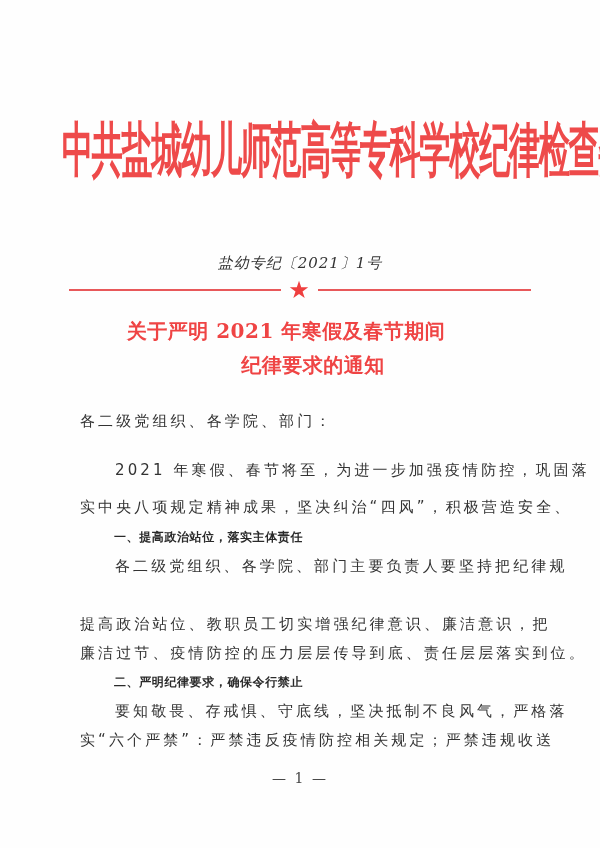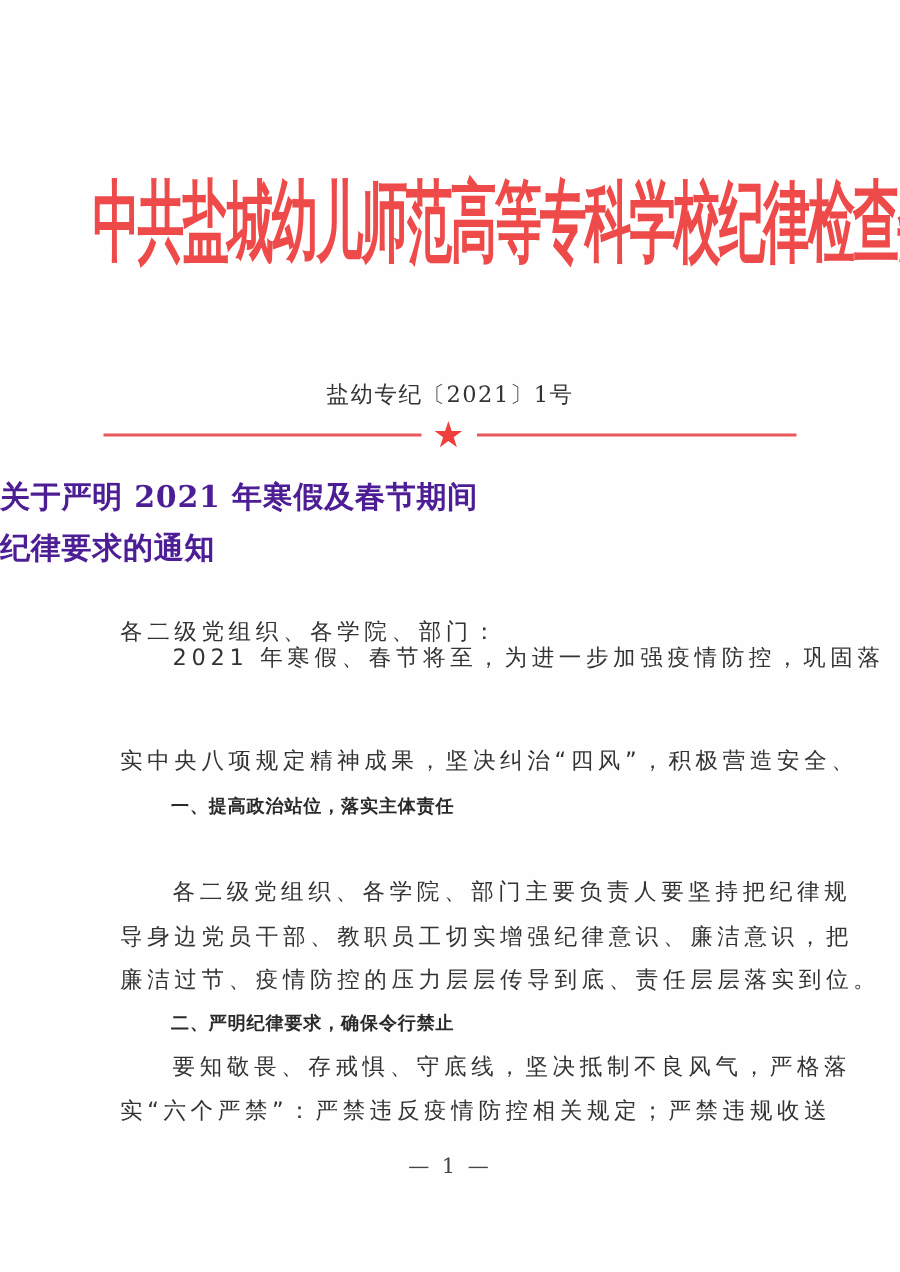"盐幼专纪〔2021〕1号" .doc-number { font-style: none -> italic }
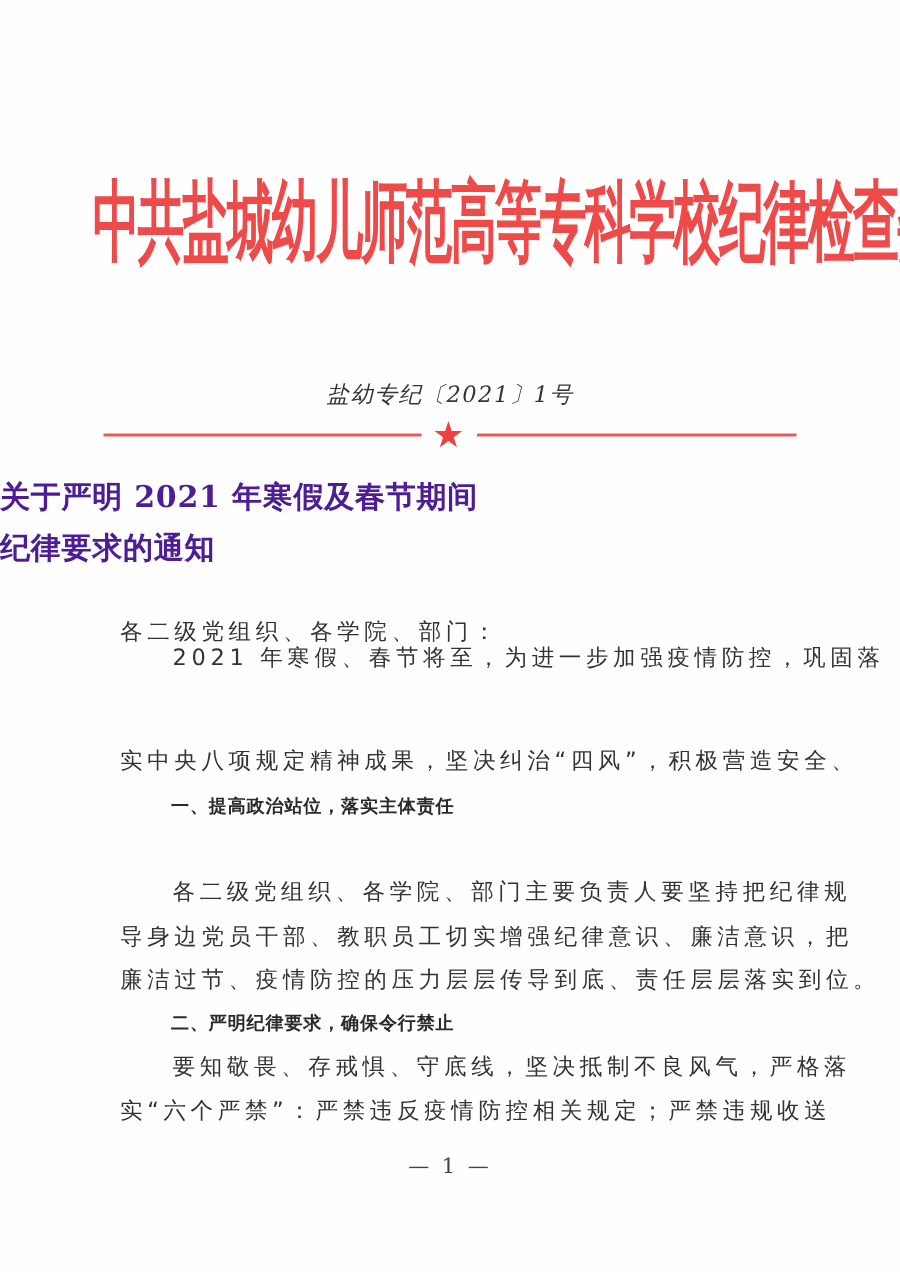"关于严明 2021 年寒假及春节期间" .notice-title { color: #4c1d95 -> #ef4444; text-align: left -> center }
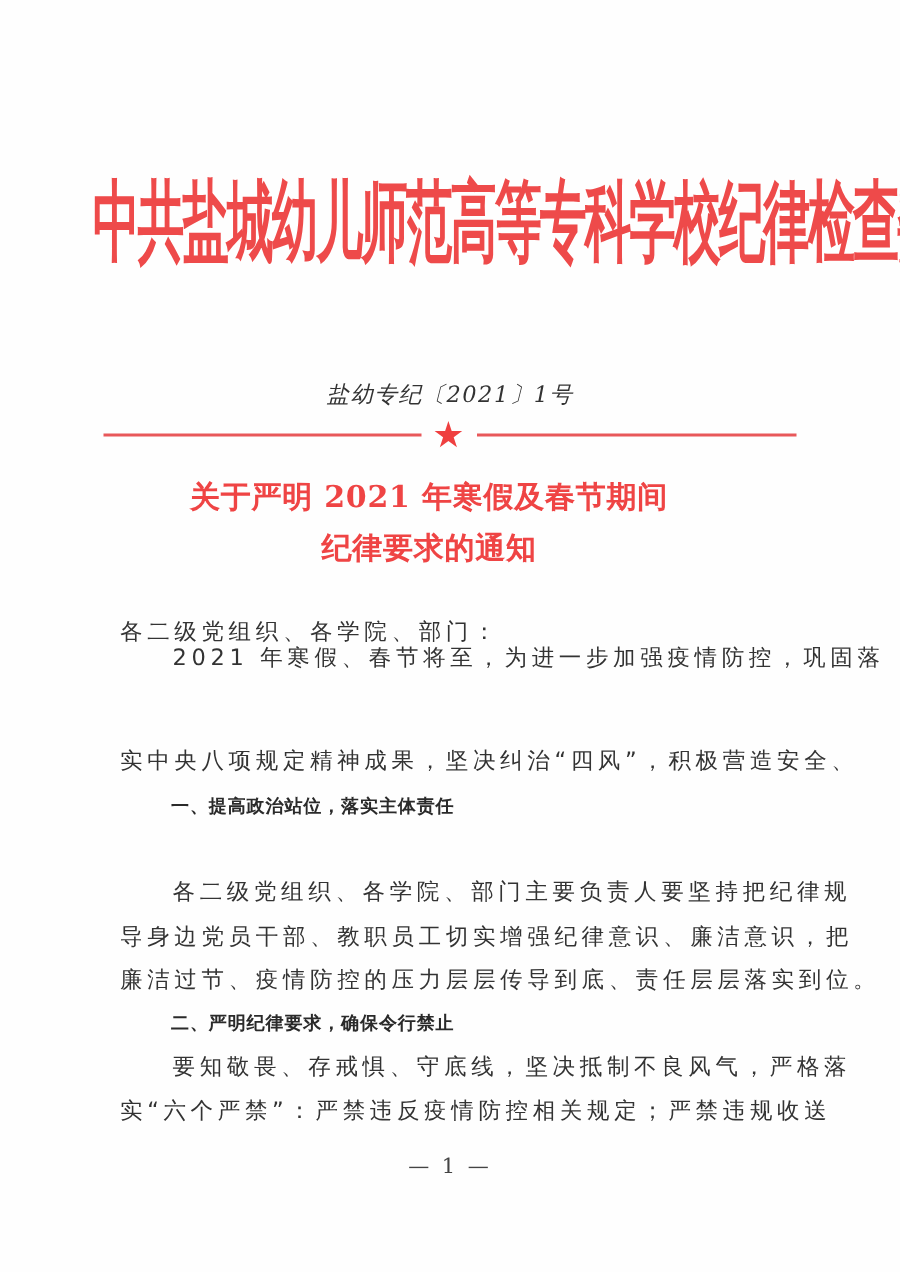"纪律要求的通知" .notice-title.l2 { padding-left: none -> 27px }
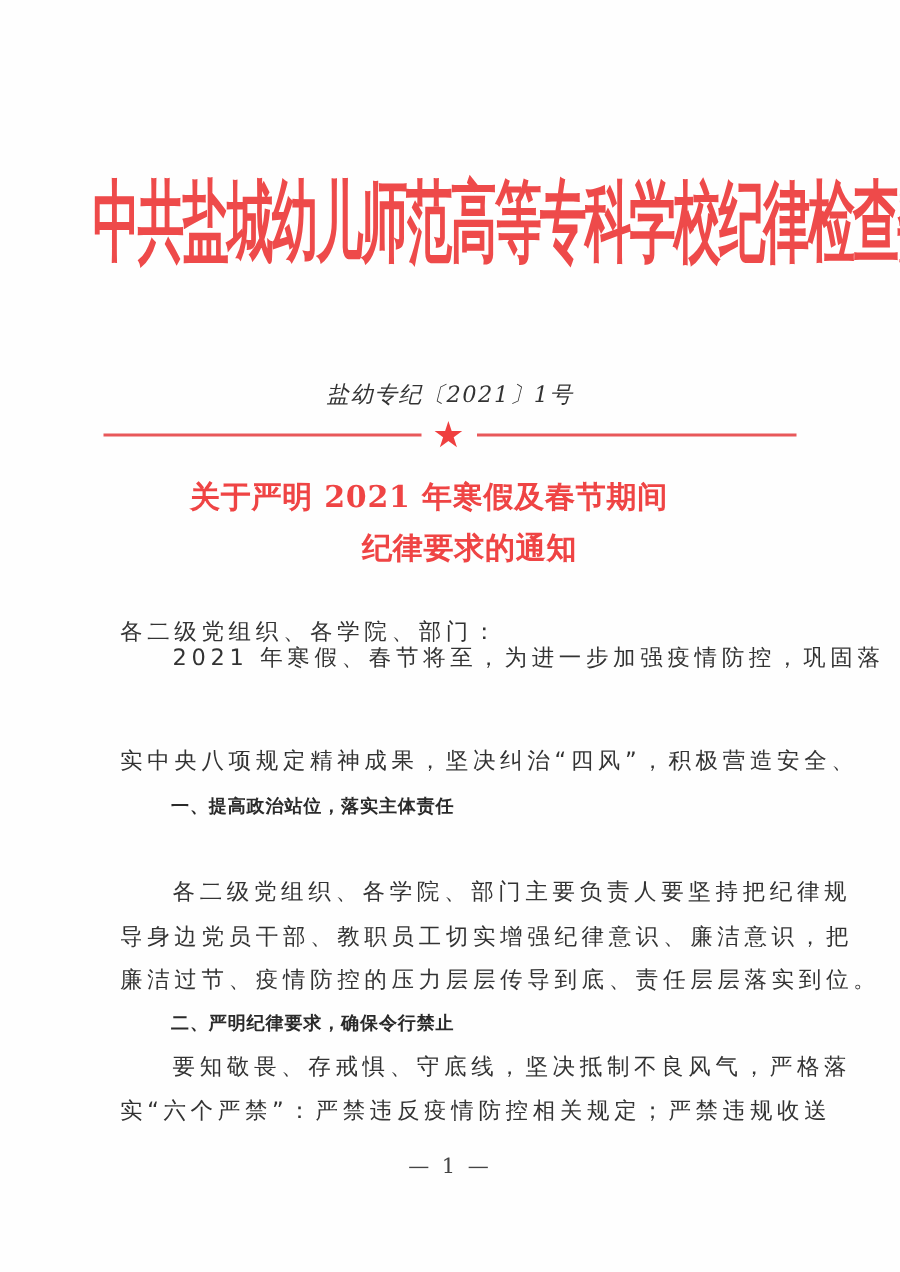"2021 年寒假、春节将至，为进一步加强疫情防控，巩固落" div.body-text { top: 428px -> 460px }
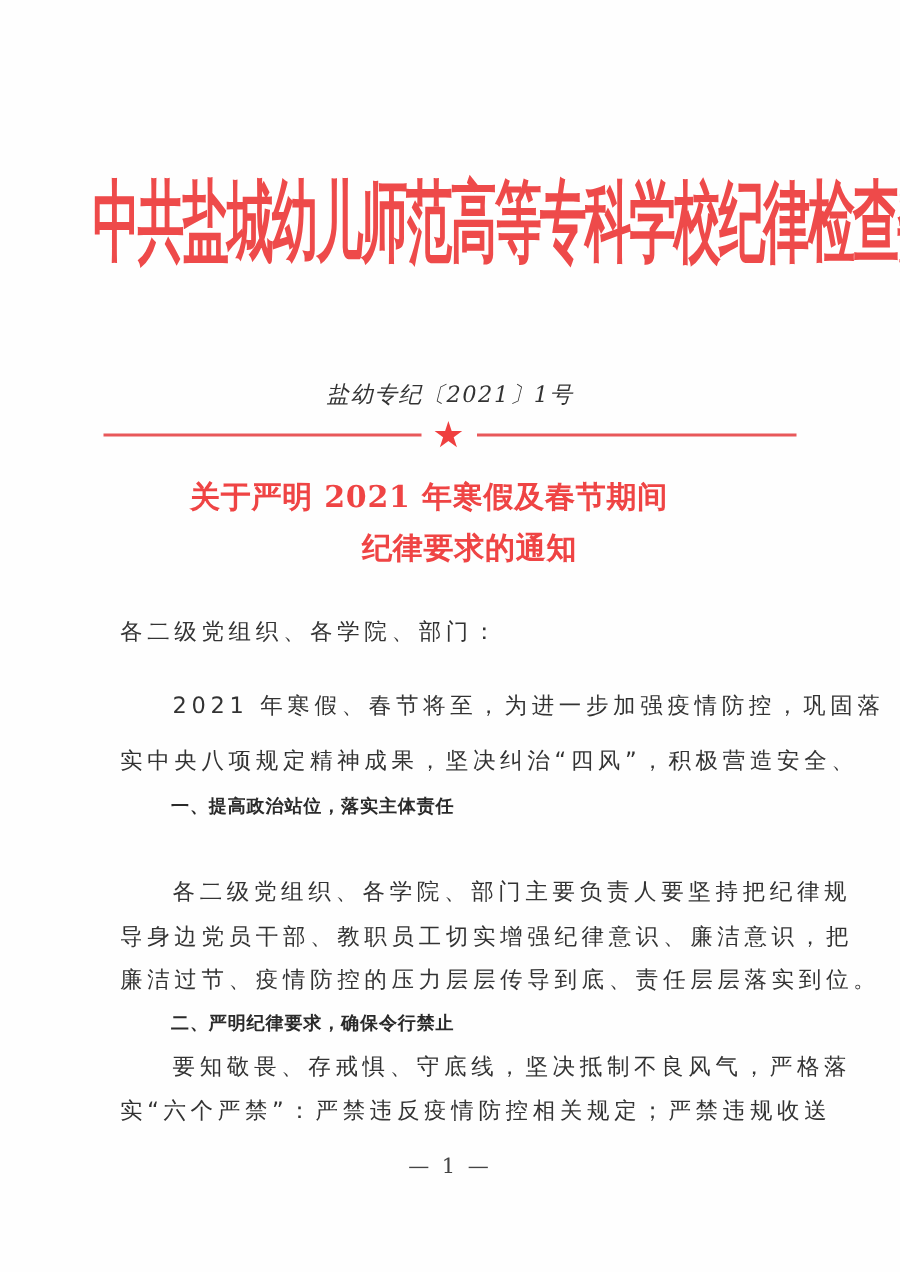"各二级党组织、各学院、部门主要负责人要坚持把纪律规" div.body-text { margin-top: 28px -> none }
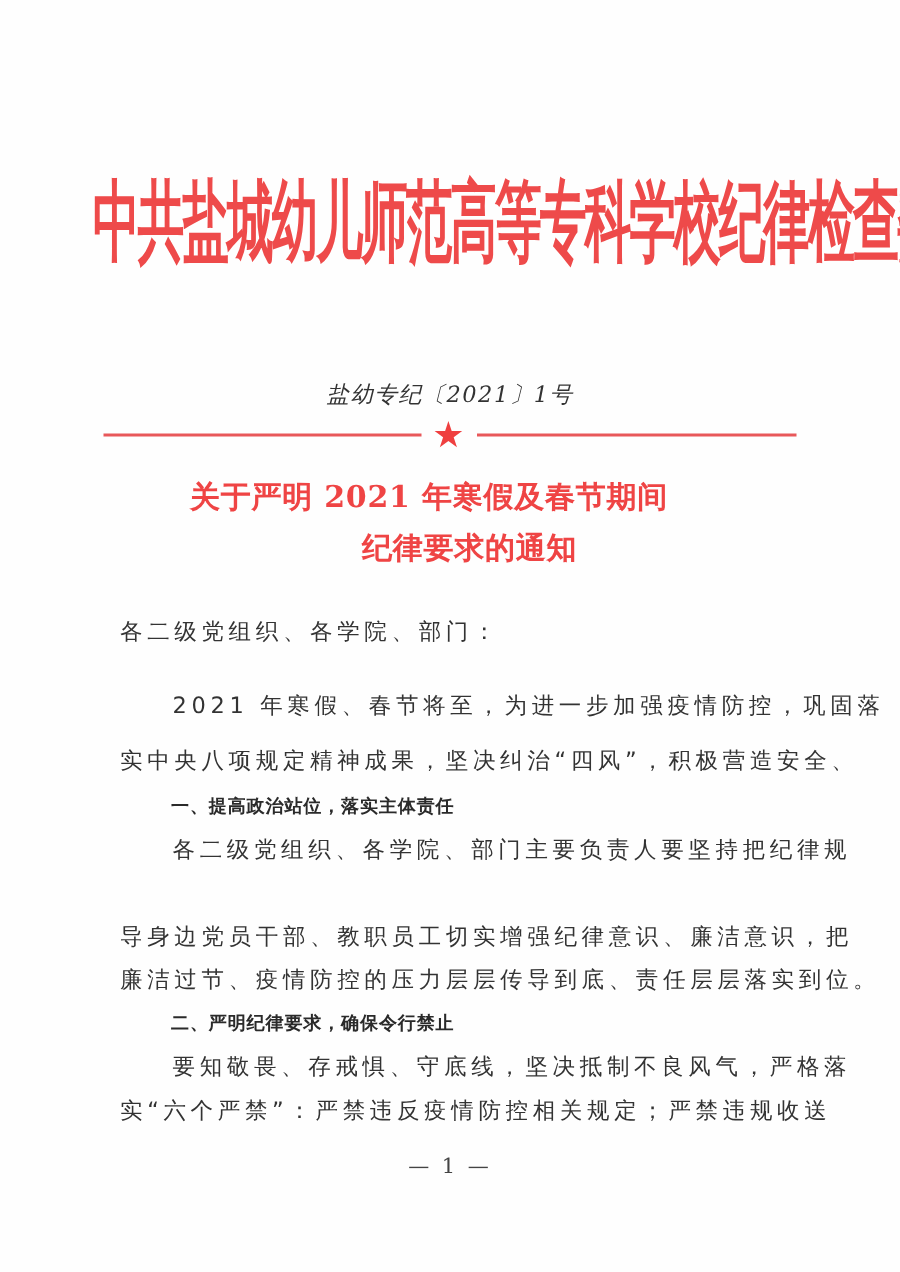"导身边党员干部、教职员工切实增强纪律意识、廉洁意识，把" div.body-text { text: 导身边党员干部 -> 提高政治站位 }
